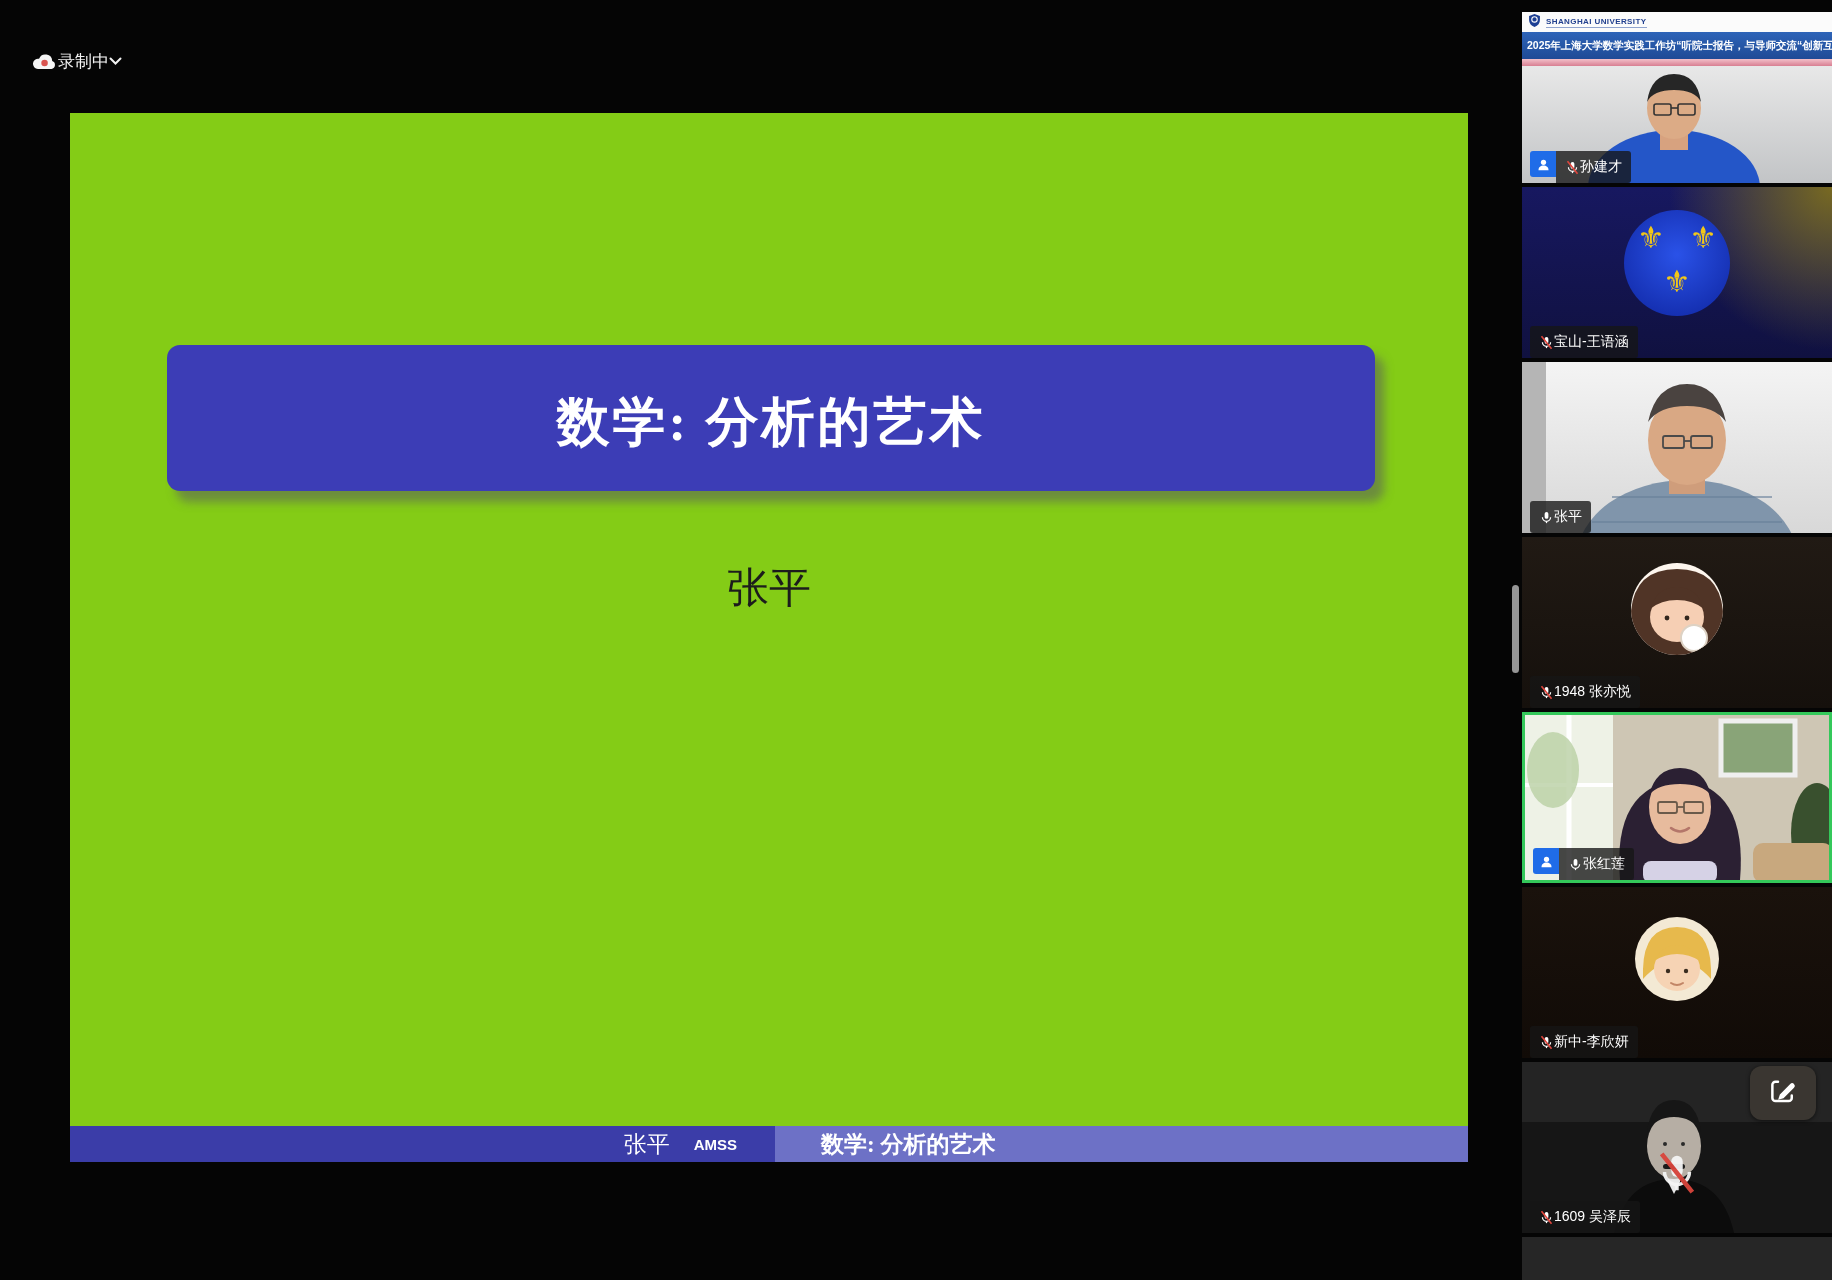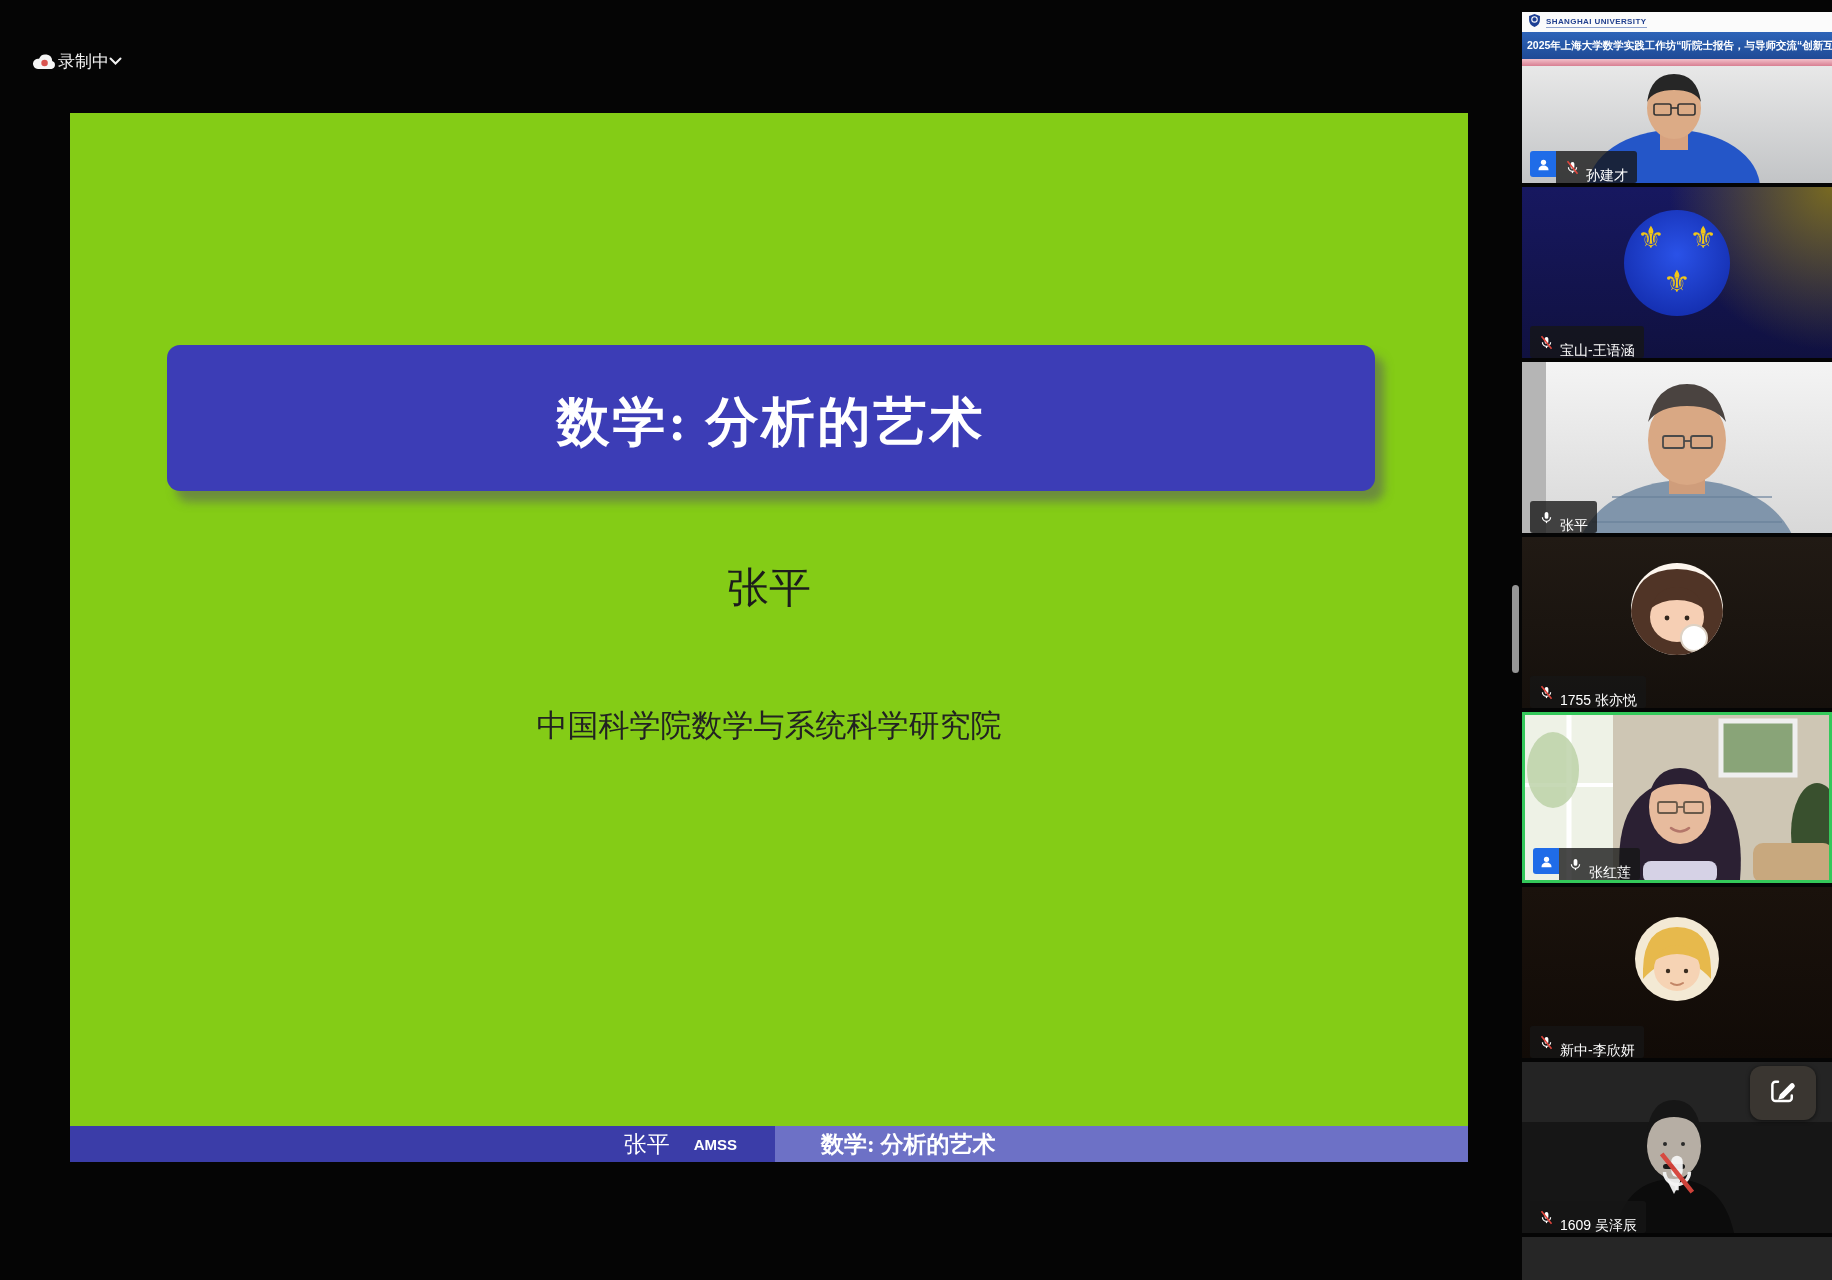"孙建才" .plate-body { align-items: none -> center; gap: 6px -> none }
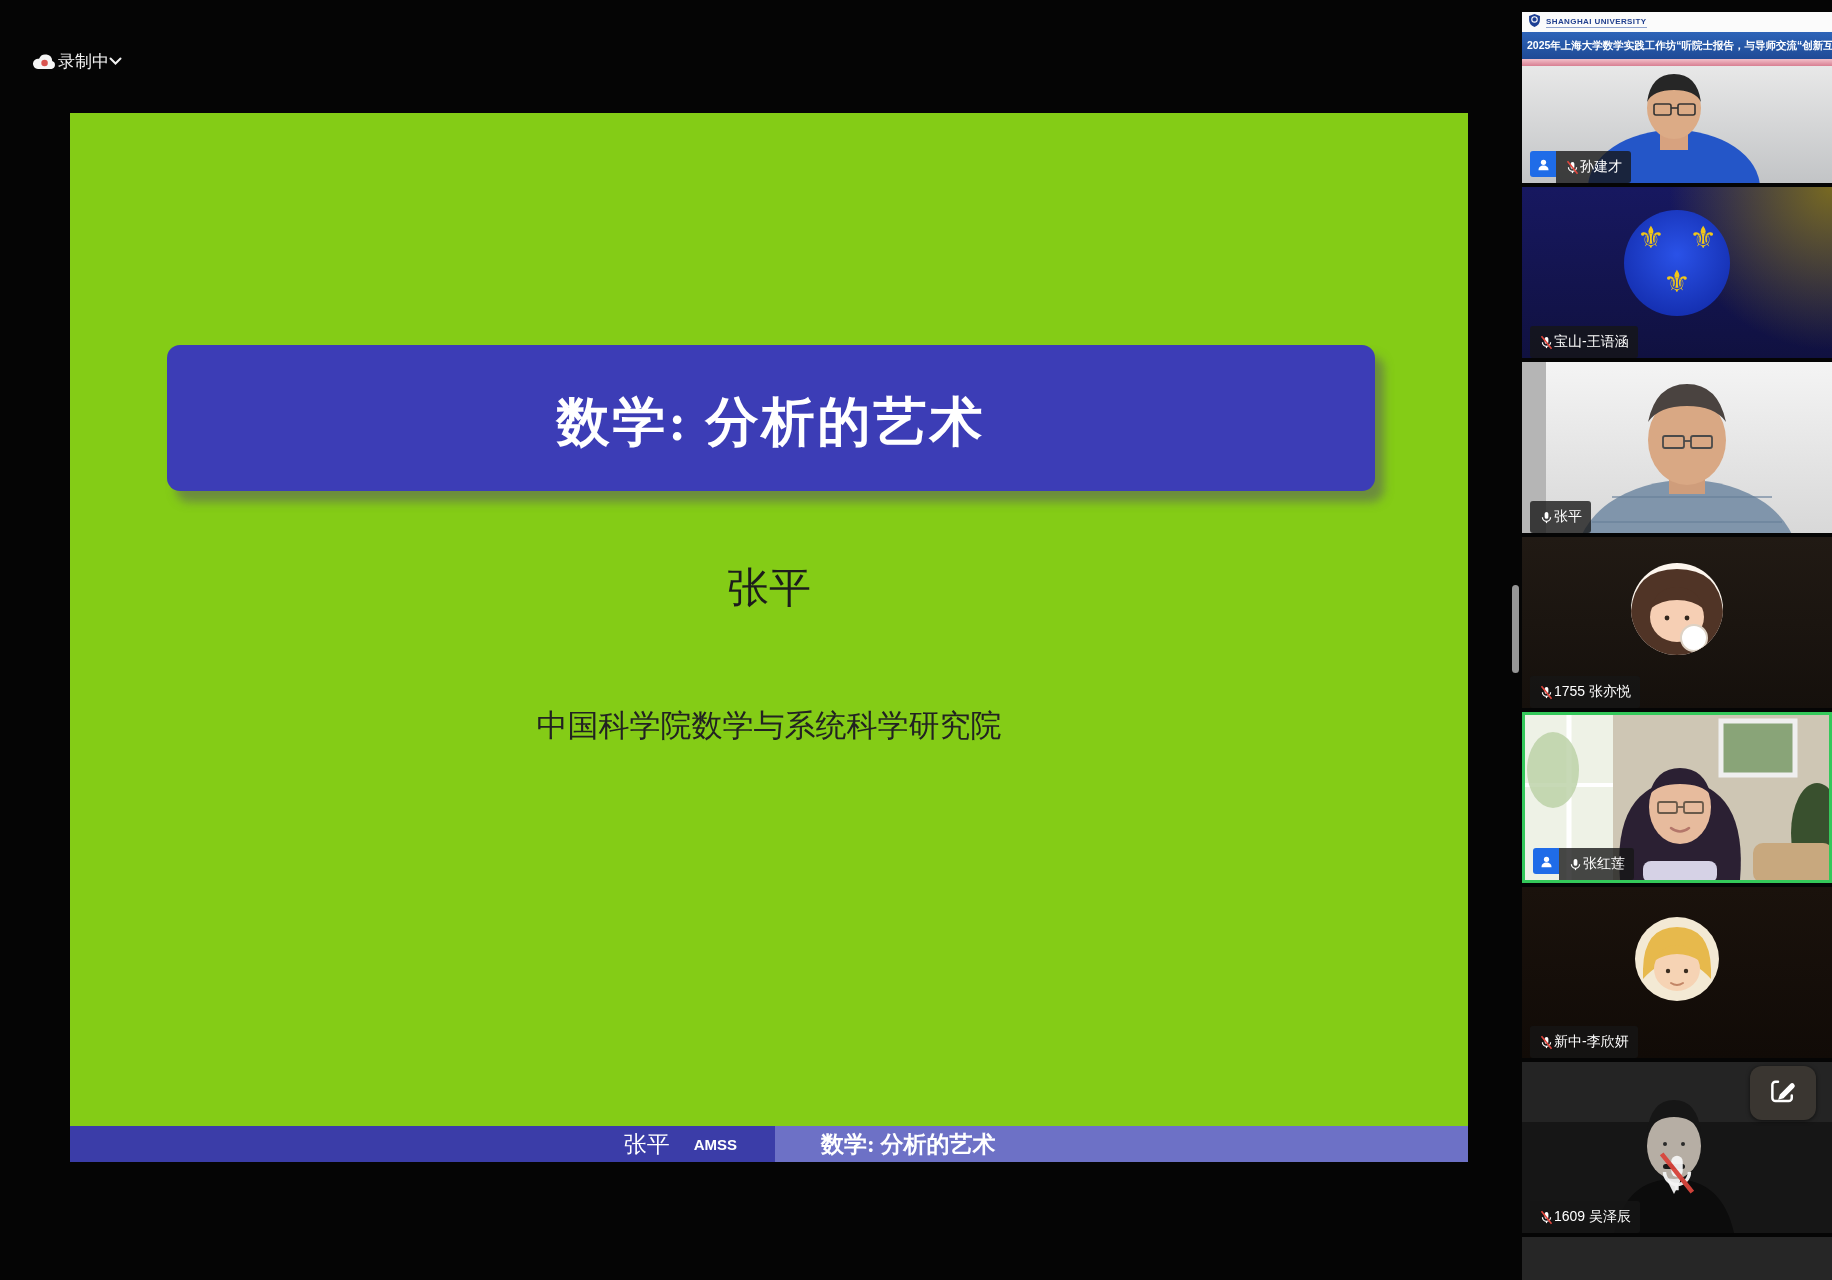"1755 张亦悦" span.pname { text: 1755 -> 1948 }
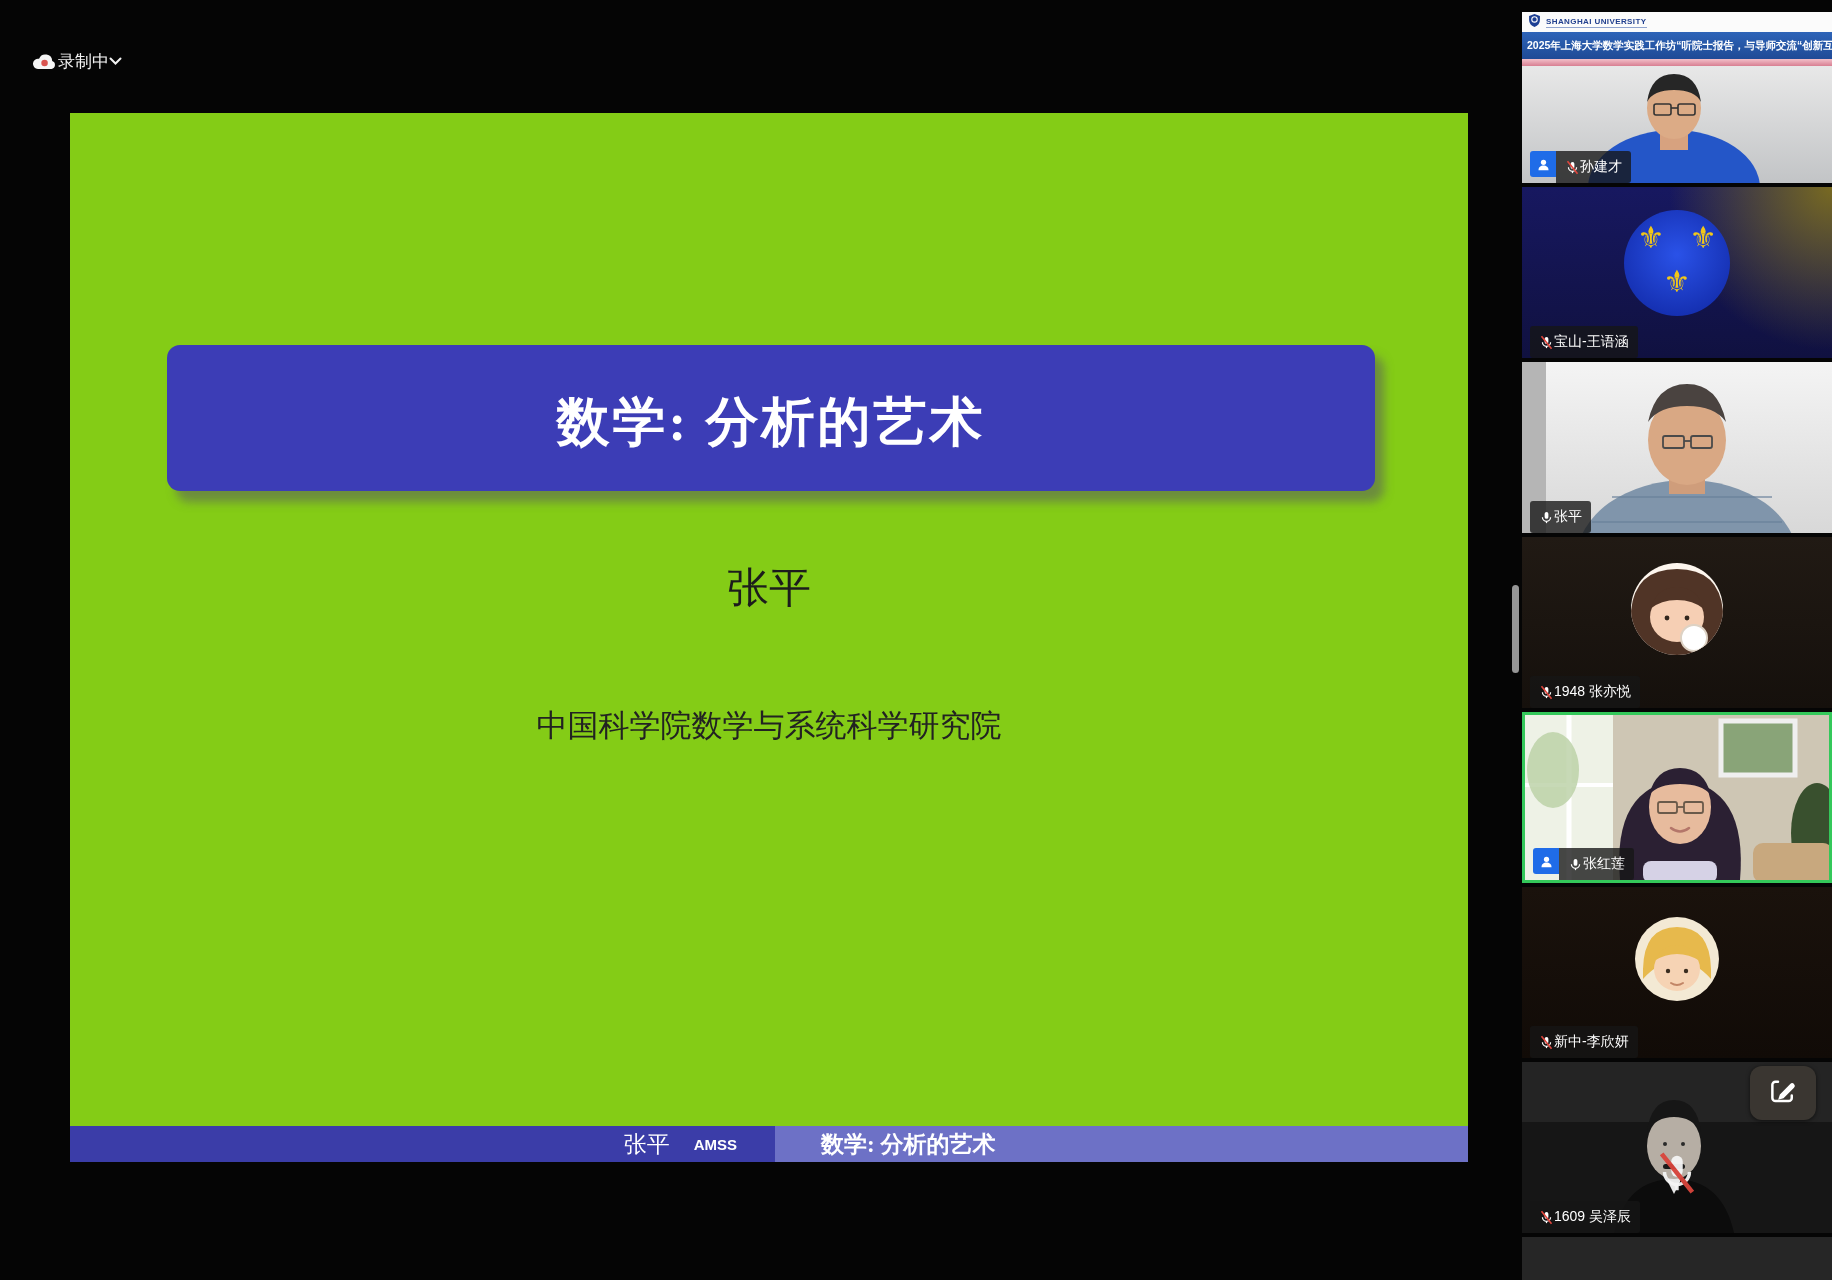"中国科学院数学与系统科学研究院" div.slide-inst { html: <div>中国科学院数学与系统科学研究院</div> -> none }
